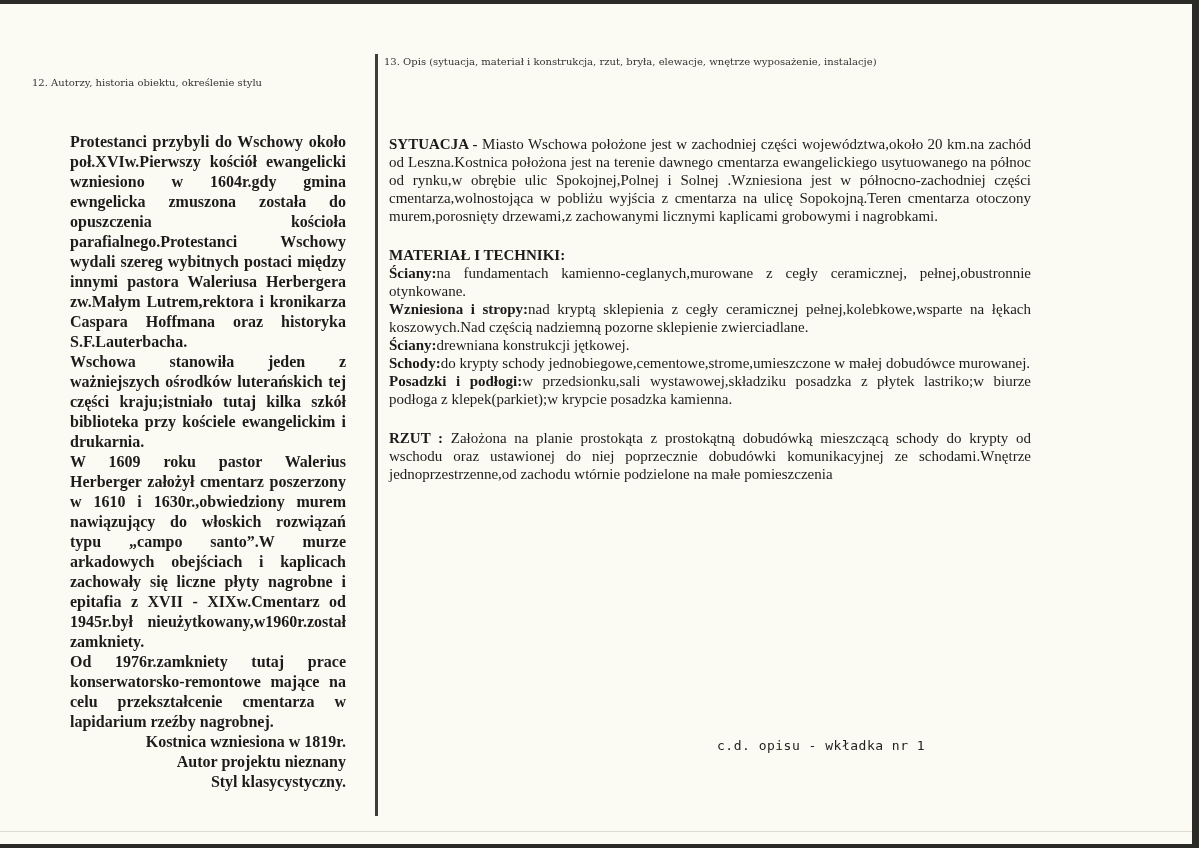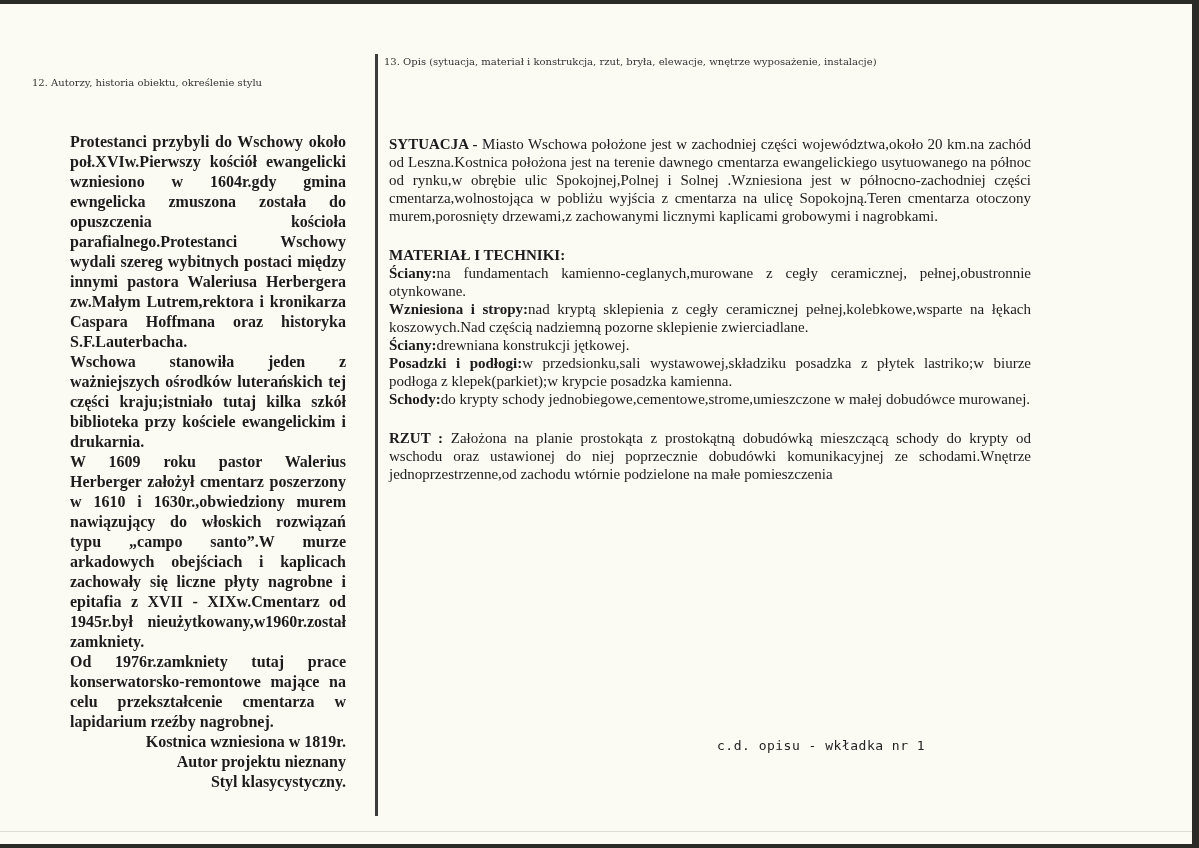"Posadzki i podłogi:w przedsionku,sali" p { order: before "Schody:do krypty schody" -> after "Schody:do krypty schody" }
